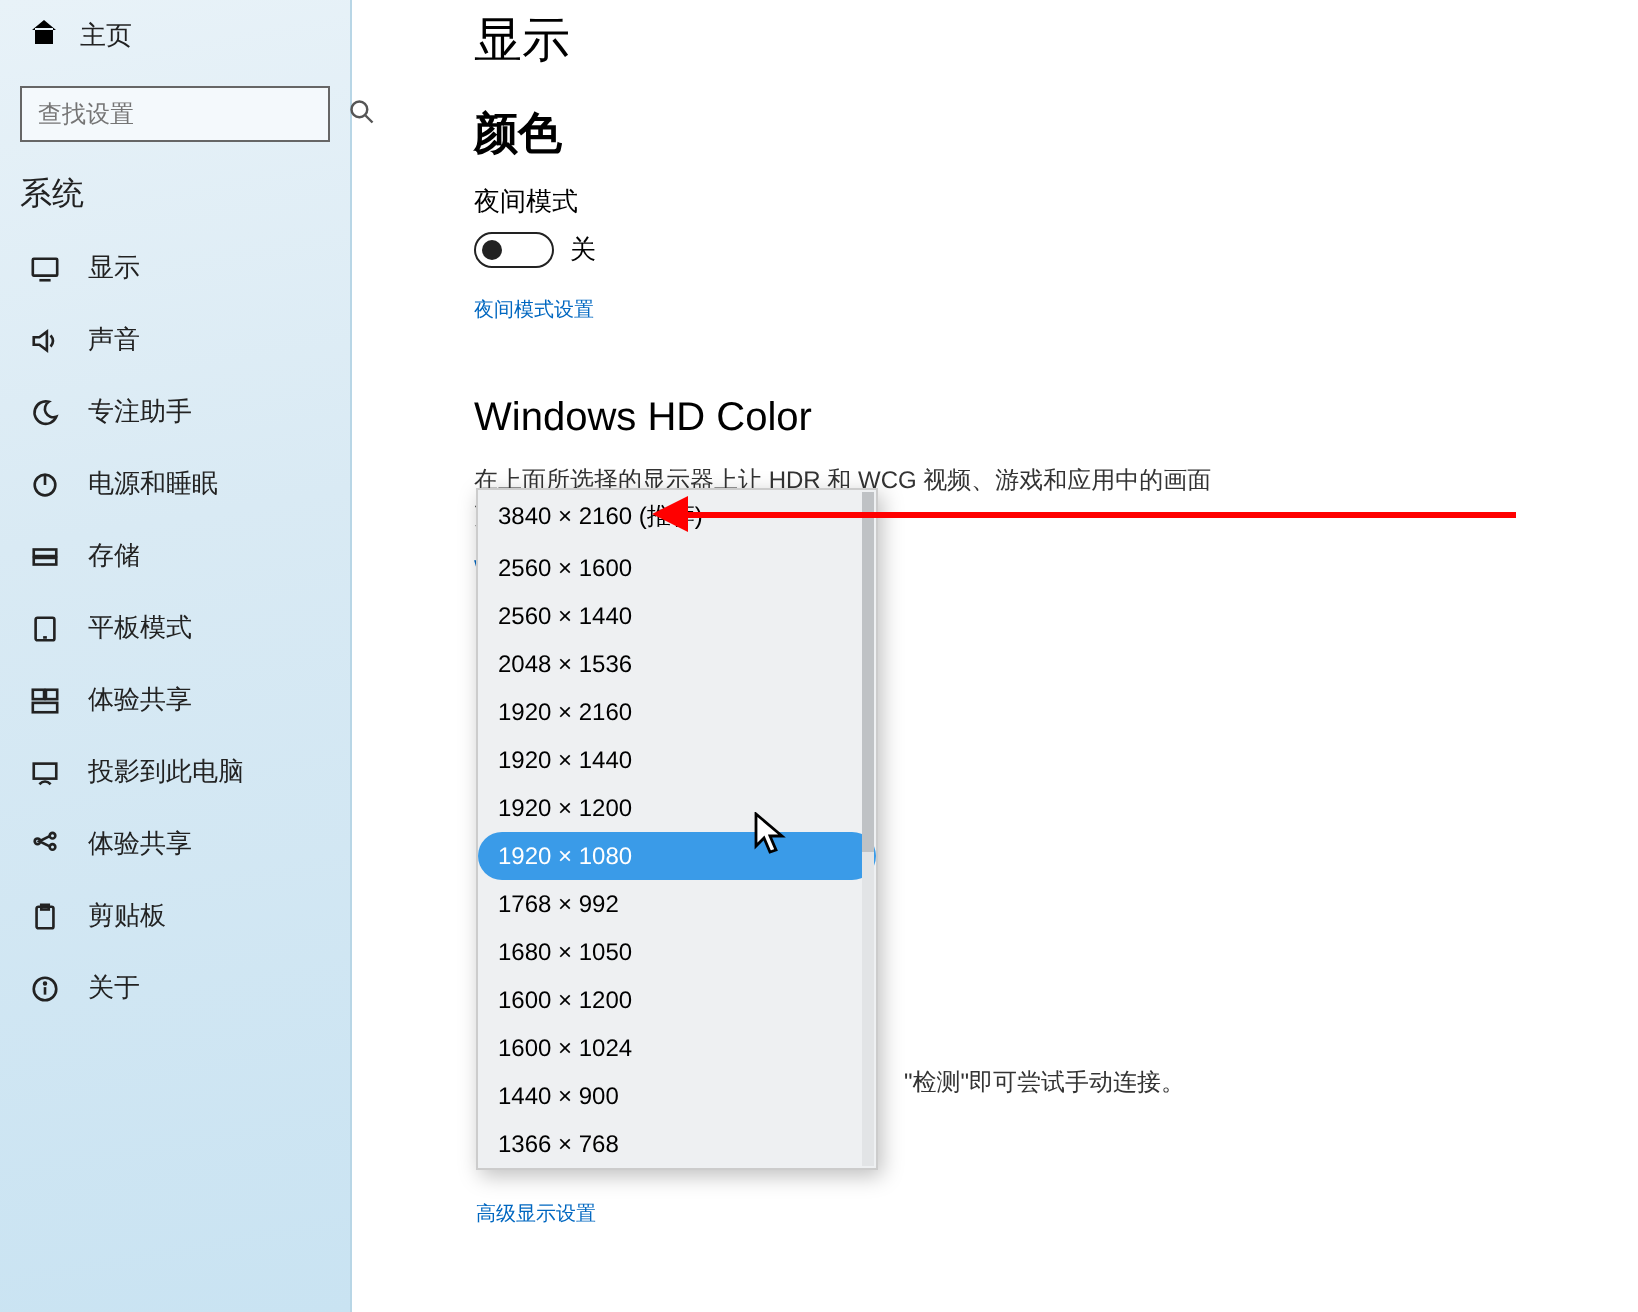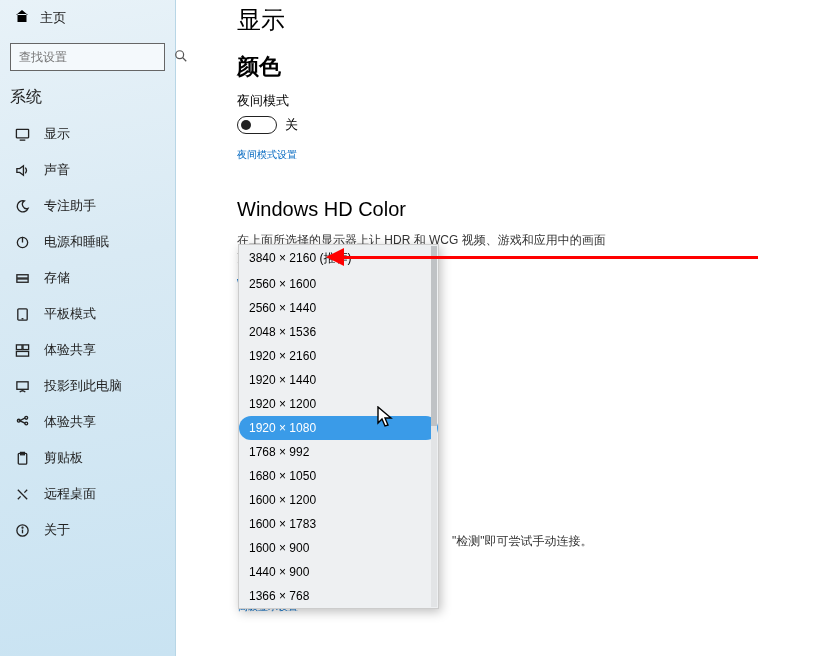"远程桌面" div.nav-item { html: <div> <span> <svg> <path></path> </svg> </span> <span>远程桌面</span> </div> -> none }
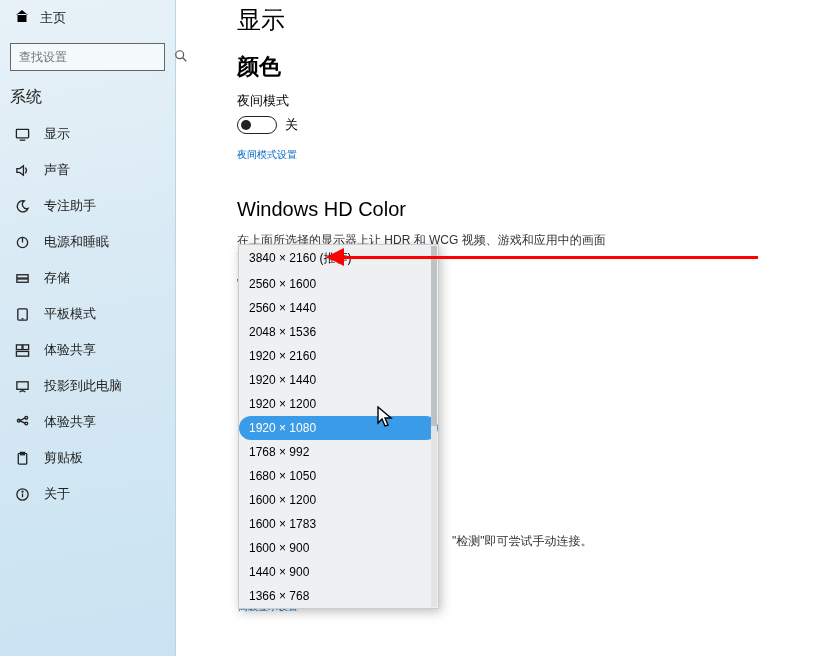"1600 × 1783" div.opt { text: 1783 -> 1024 }
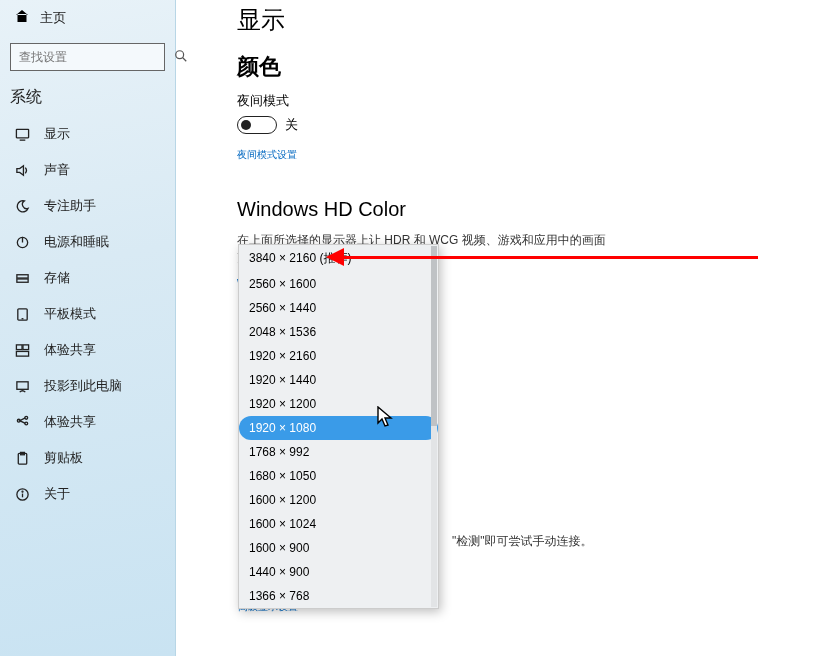"1600 × 900" div.opt { html: <div>1600 × 900</div> -> none }
